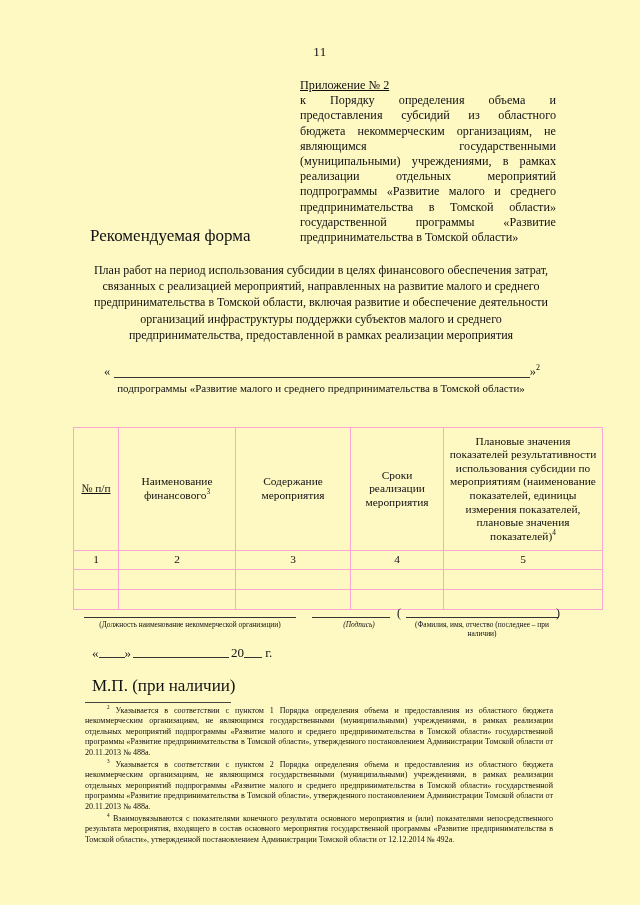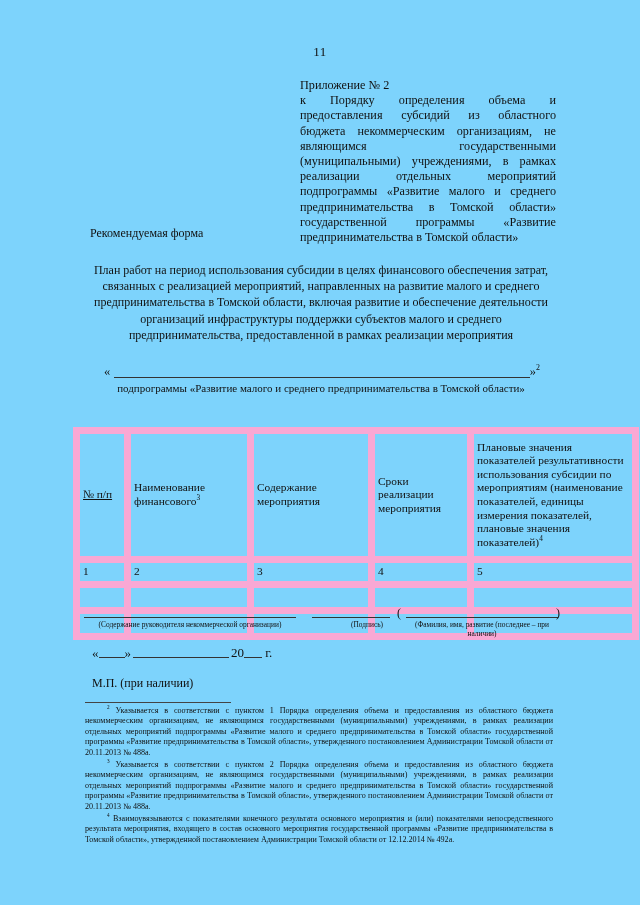"11" .page { background: #7dd3fc -> #fef9c3 }
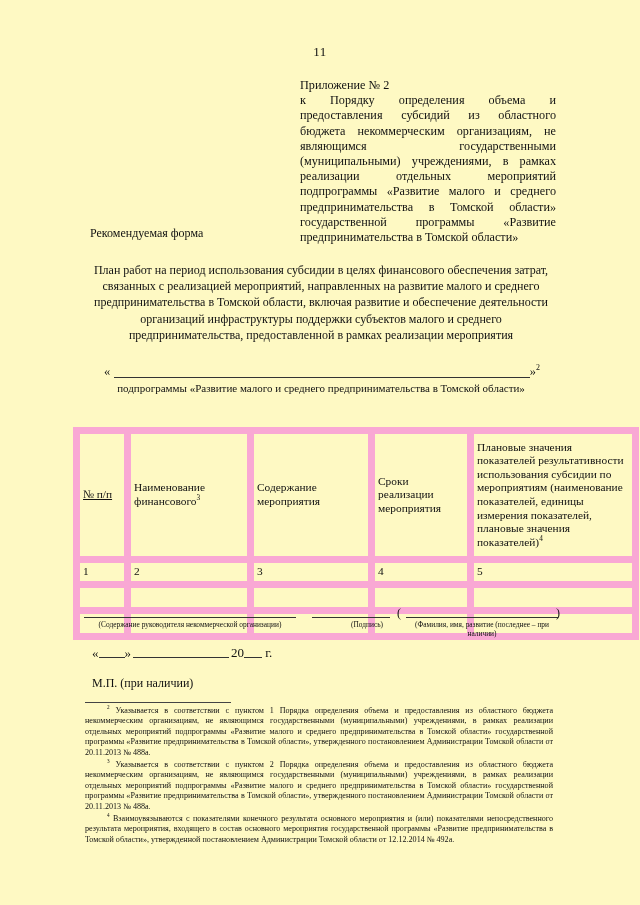"Приложение № 2" .appendix-block .line1 { text-decoration: none -> underline }
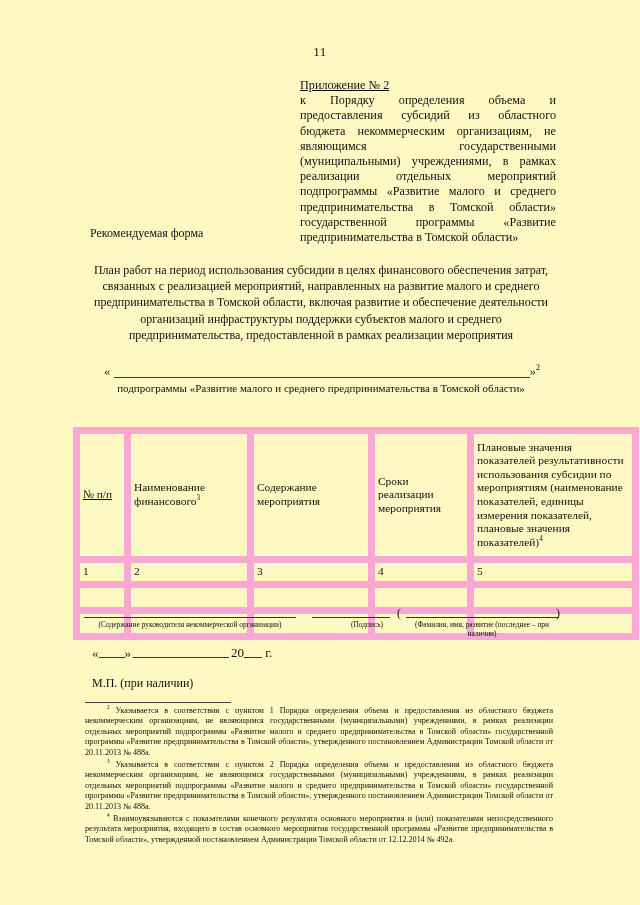"Рекомендуемая форма" .recommended-form { font-size: 12px -> 17px }
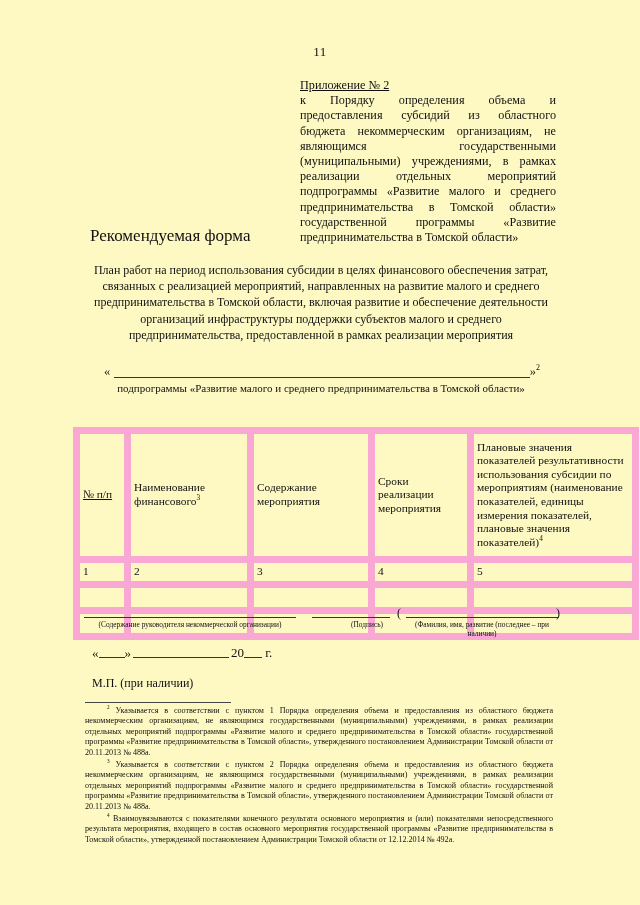"Плановые значения показателей" .plan-table td, .plan-table th { border: 7px solid #f9a8d4 -> 1px solid #f9a8d4; text-align: left -> center }
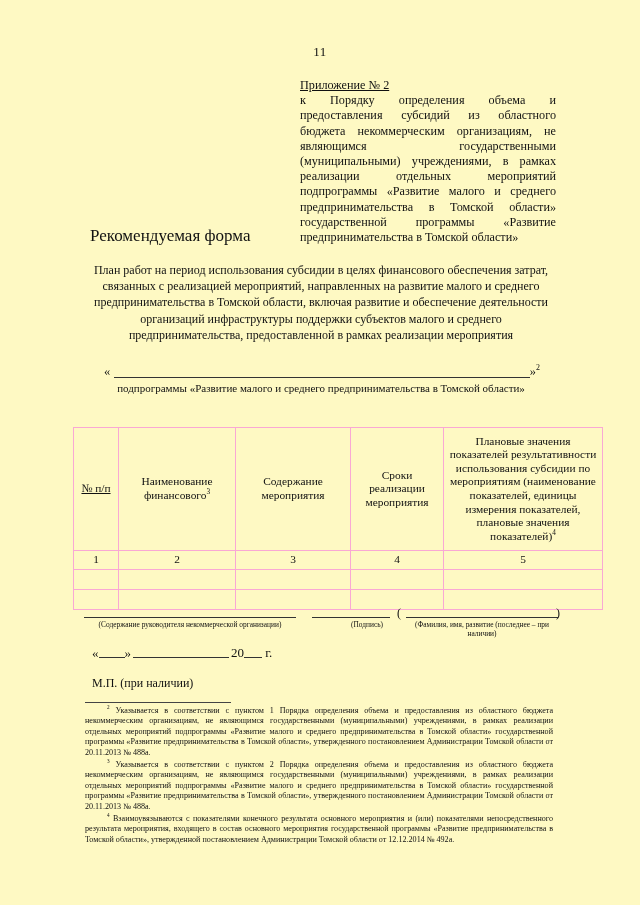"(Содержание руководителя некоммерческой" span.cap-position { text: Содержание руководителя -> Должность наименование }
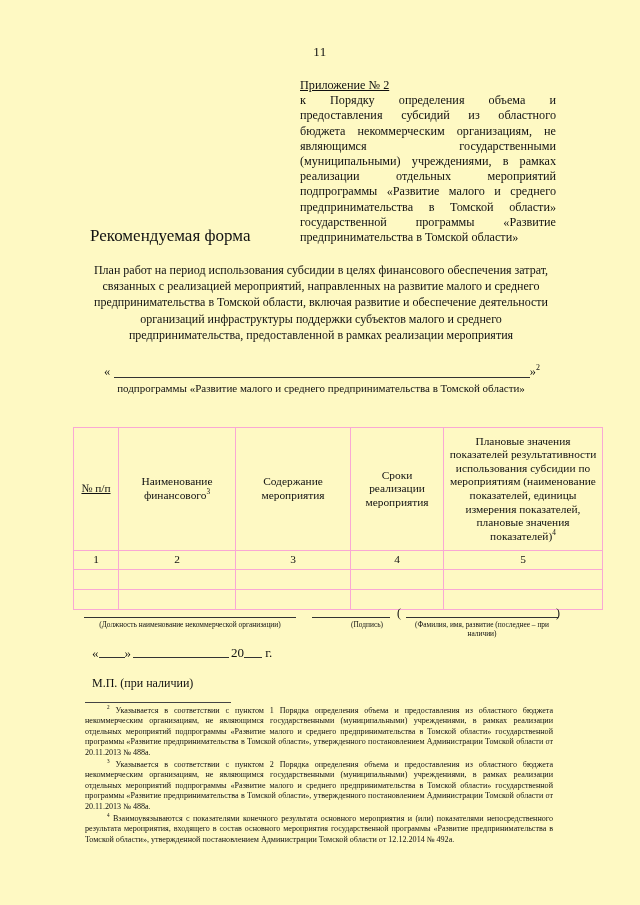"(Подпись)" .cap-signature { font-style: none -> italic; left: 244px -> 236px }
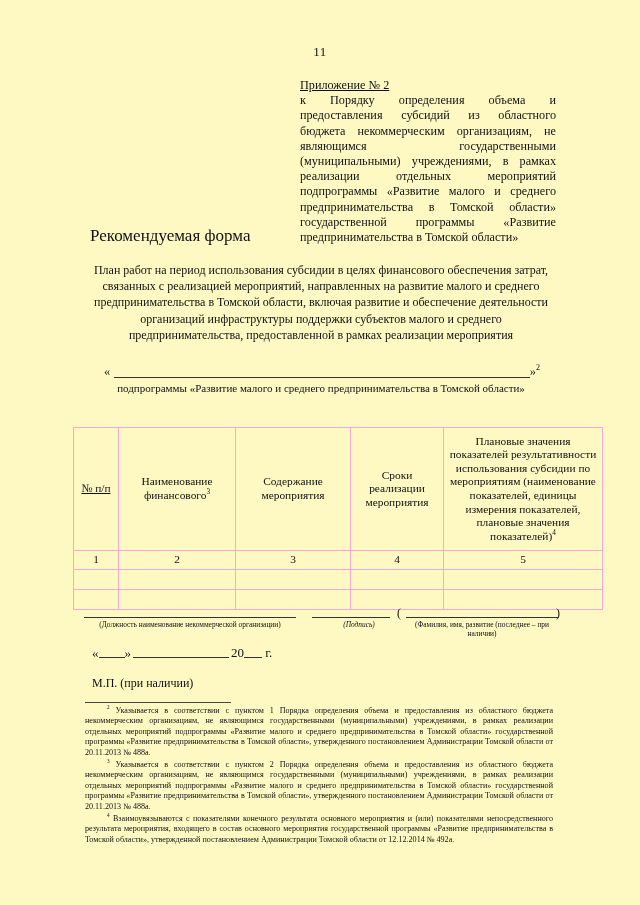"(Фамилия, имя, развитие (последнее –" span.cap-fio { text: развитие -> отчество }
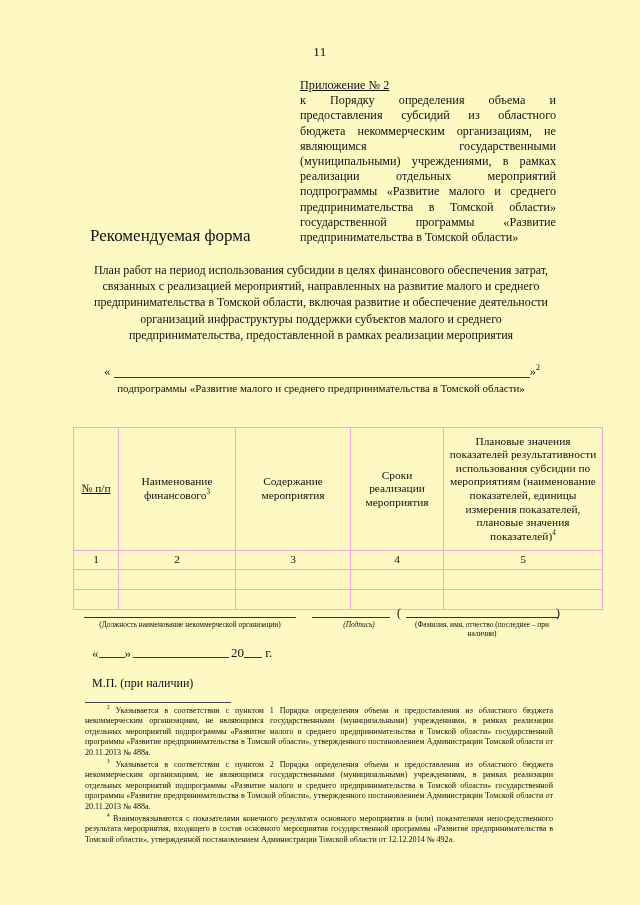"М.П. (при наличии)" .stamp-note { font-size: 12px -> 17px }
